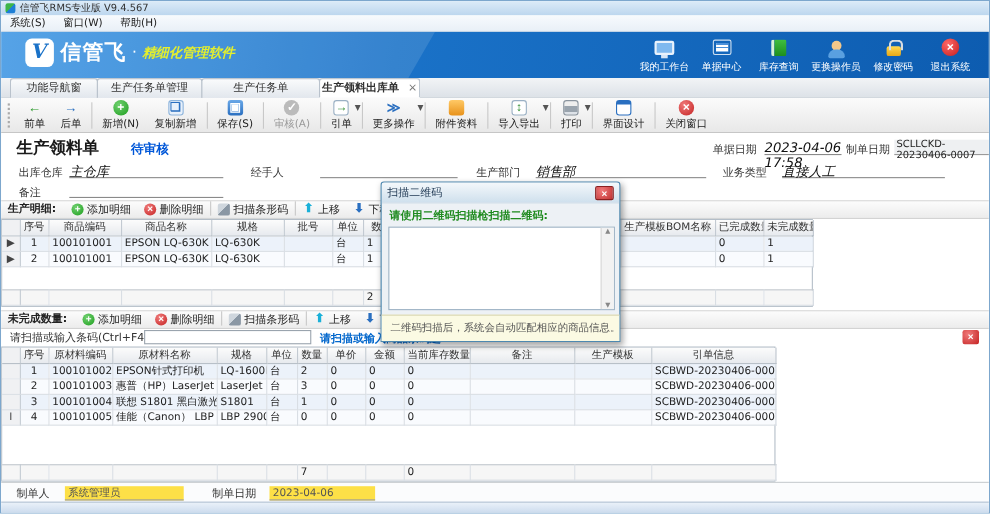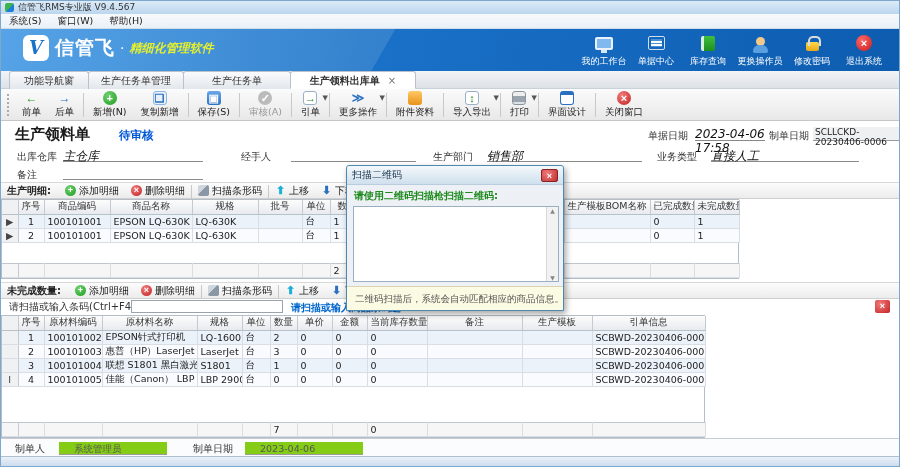"生产领料出库单 ×" div.tab { width: 126px -> 92px }
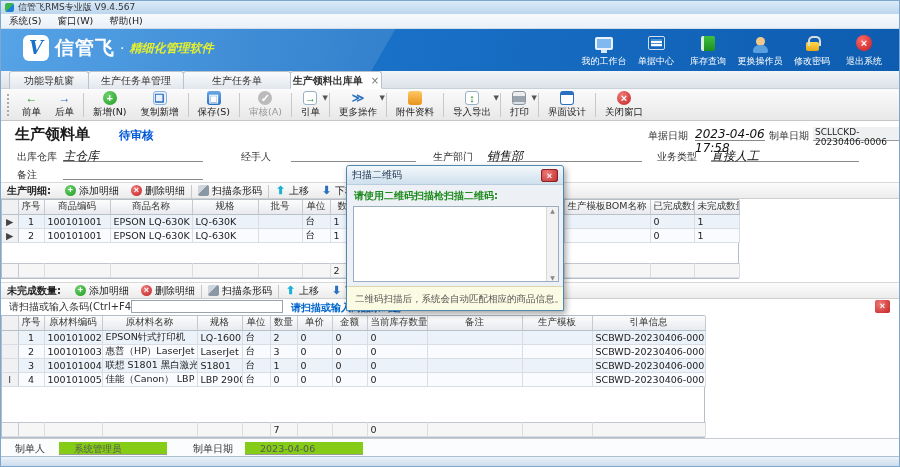"SCLLCKD-20230406-0006" span.gval { text: SCLLCKD-20230406-0006 -> SCLLCKD-20230406-0007 }
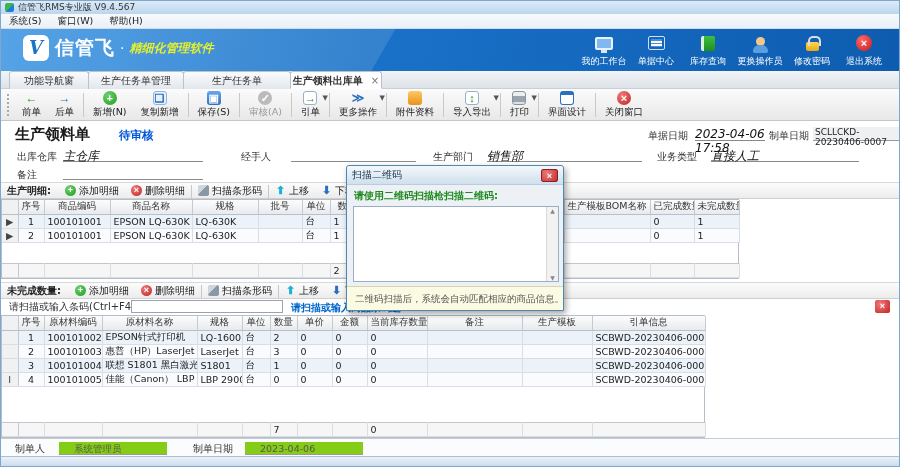"经手人" span.lab { left: 240px -> 227px }
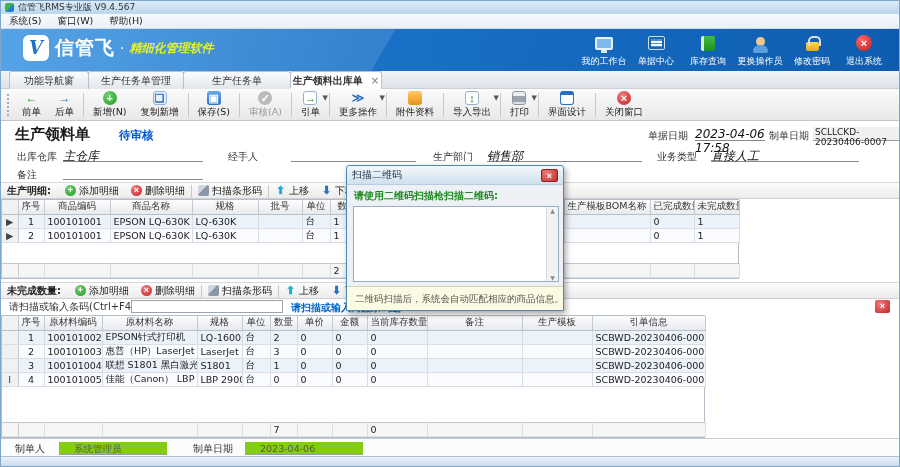"生产明细:" .sectb { align-items: flex-end -> flex-start }
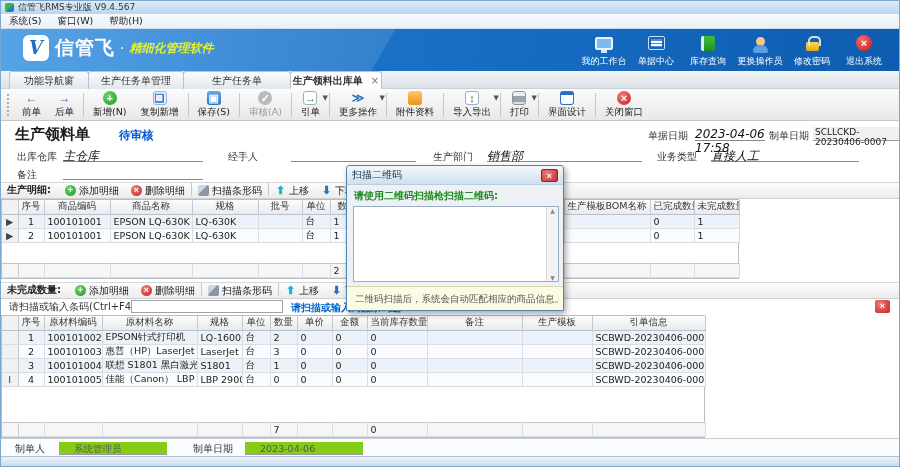"系统管理员" .fbox { background: #84cc16 -> #fde047; padding: 0 15px -> 0 3px }
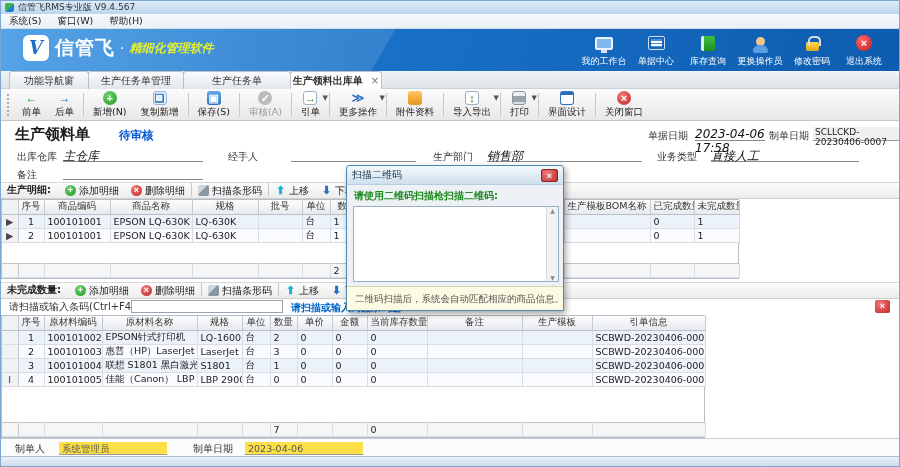"2023-04-06" span.fbox { width: 118px -> 96px }
